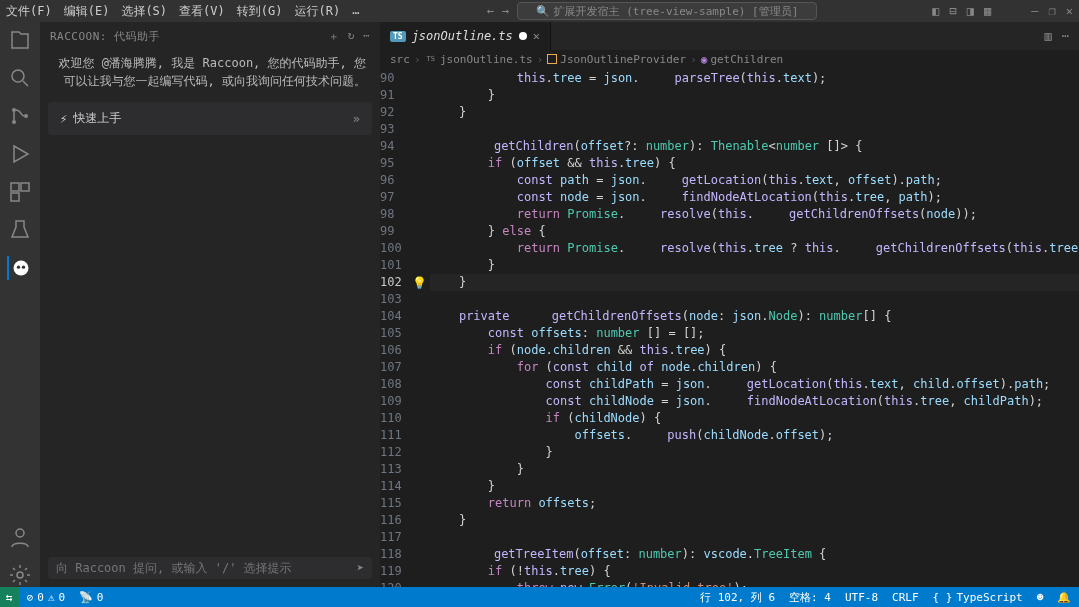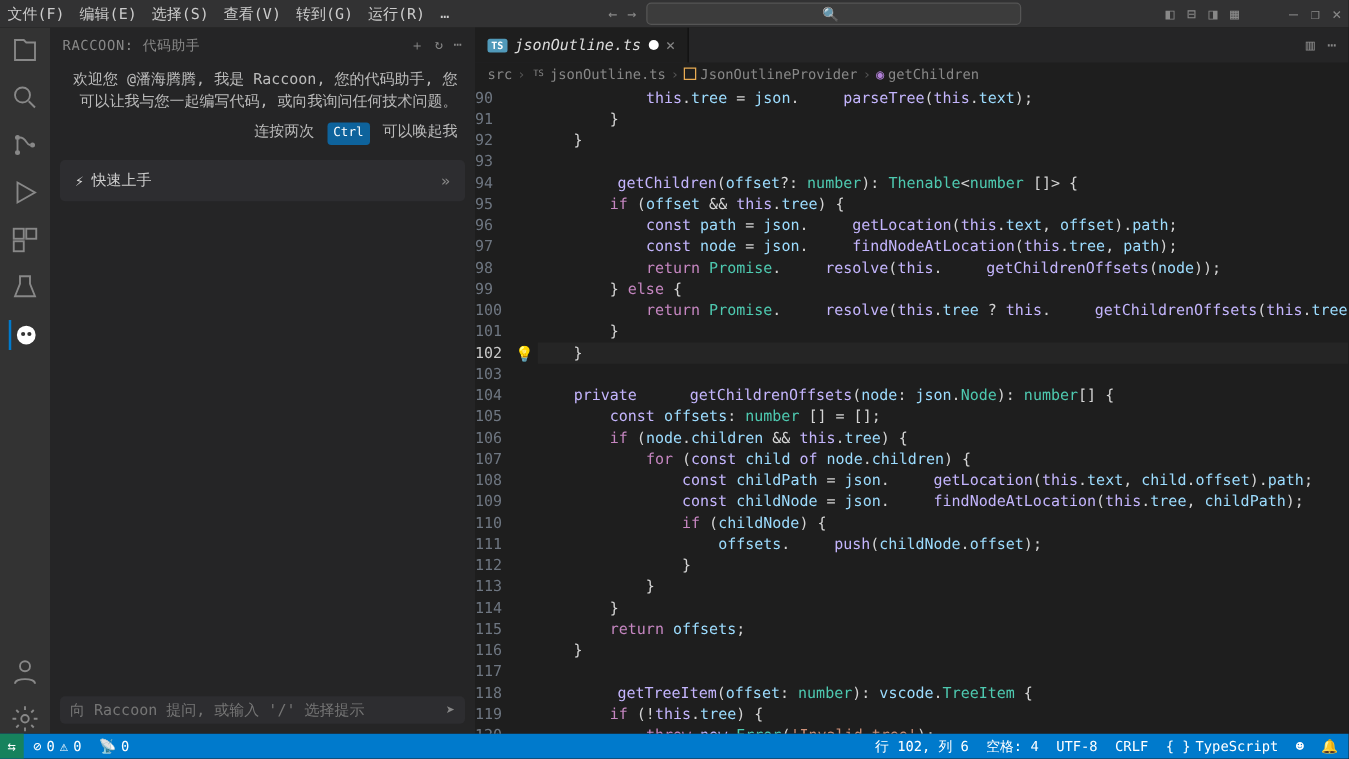"扩展开发宿主 (tree-view-sample) [管理员]" span { html: none -> <span>扩展开发宿主 (tree-view-sample) [管理员]</span> }
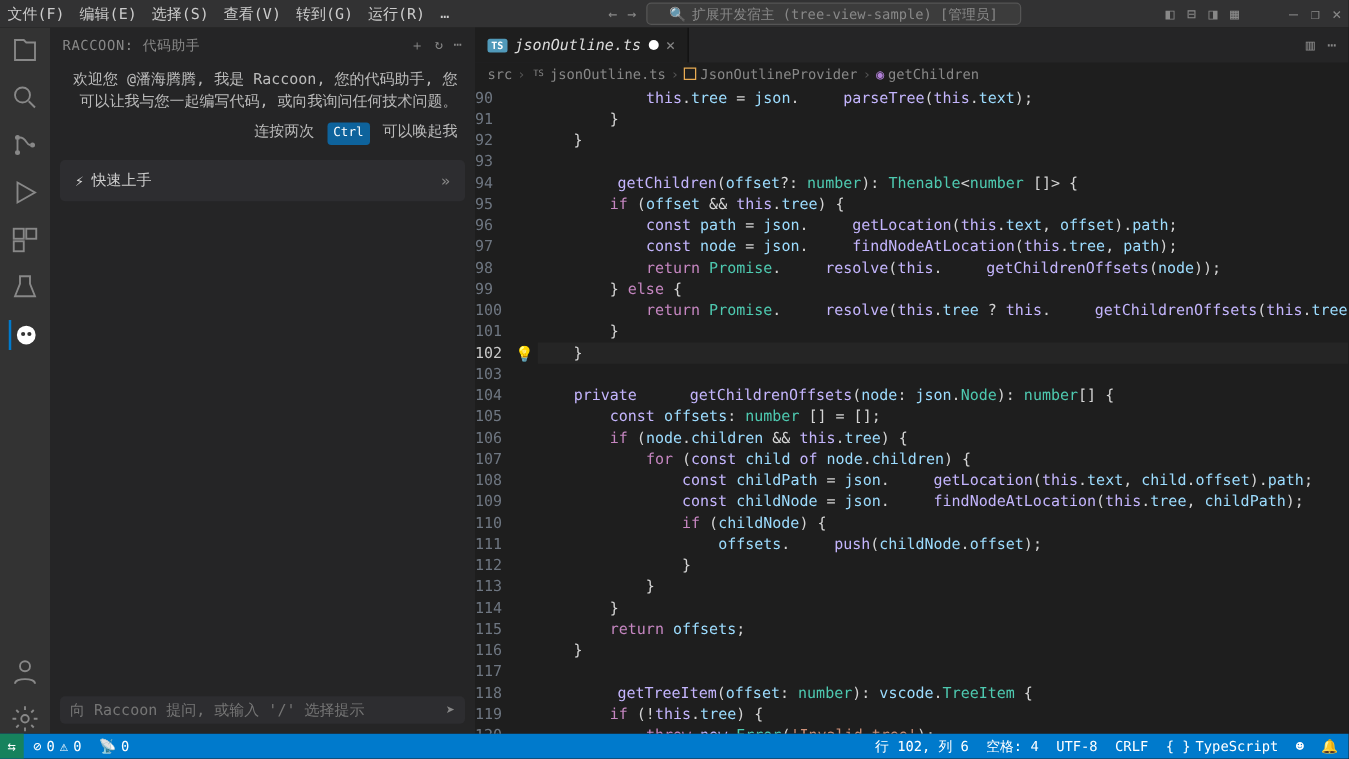"连按两次 Ctrl 可以唤起我" div { html: <div> <span>连按两次</span> <span>Ctrl</span> <span>可以唤起我</span> </div> -> none }
